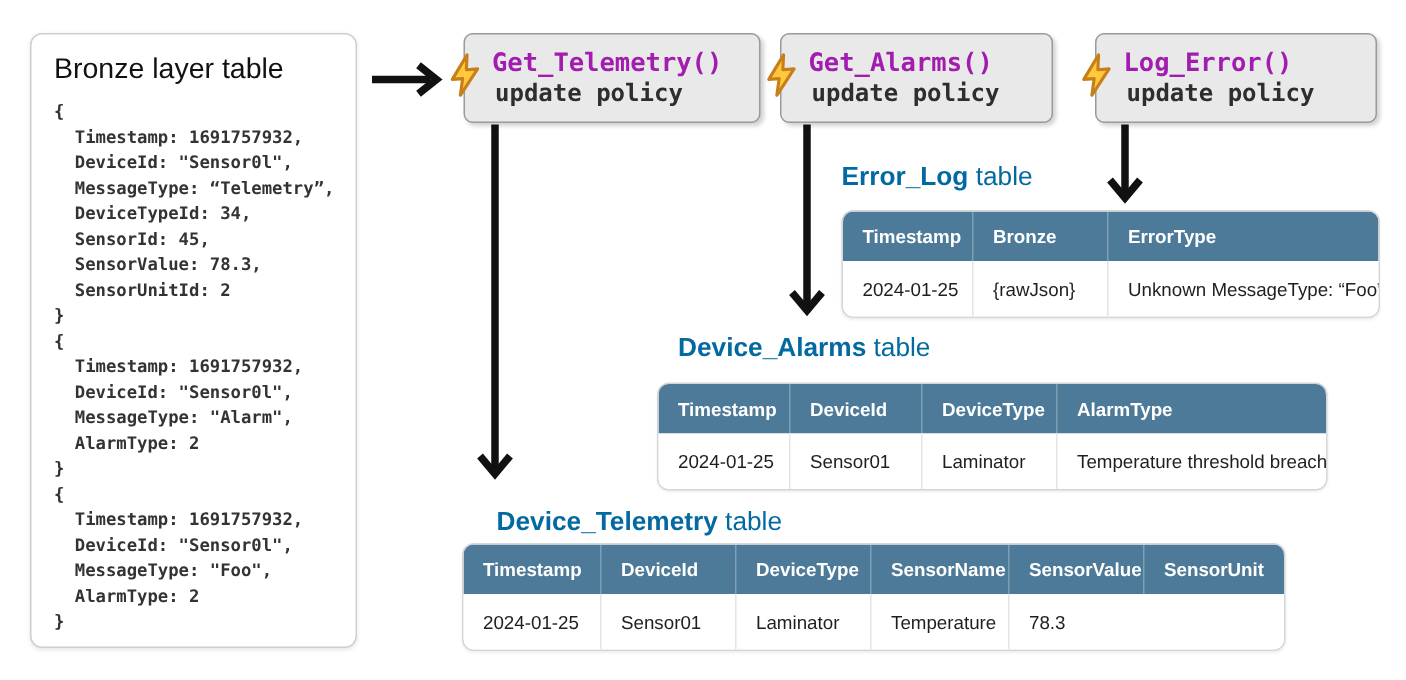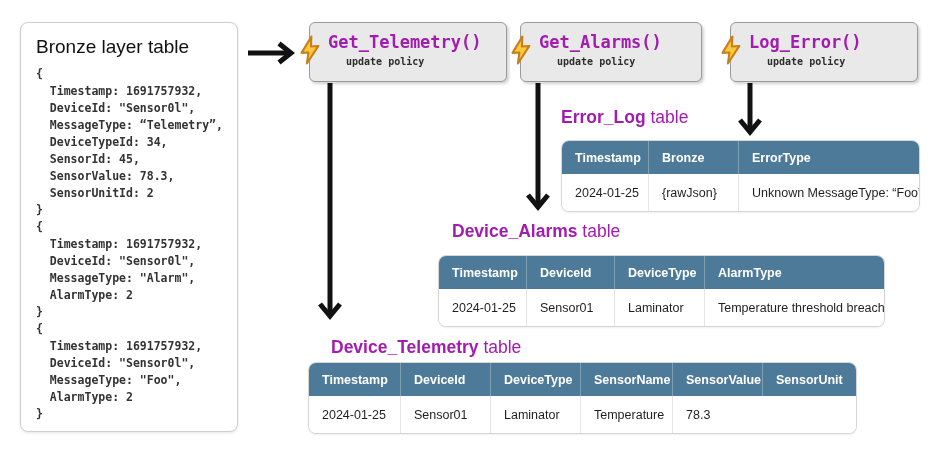"update policy" .policy-sub { font-size: 10px -> 16px; margin: 2px 0 0 18px -> 2px 0 0 2px }
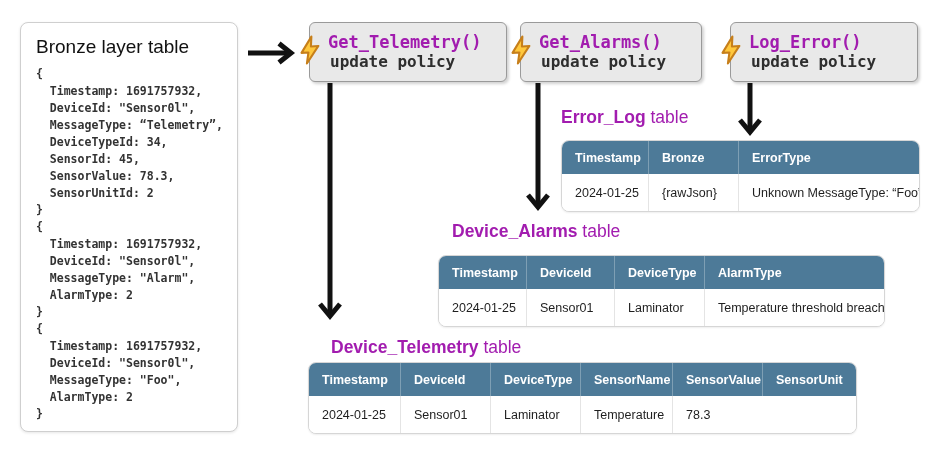"Error_Log table" .tbl-title { color: #a21caf -> #0369a1 }
